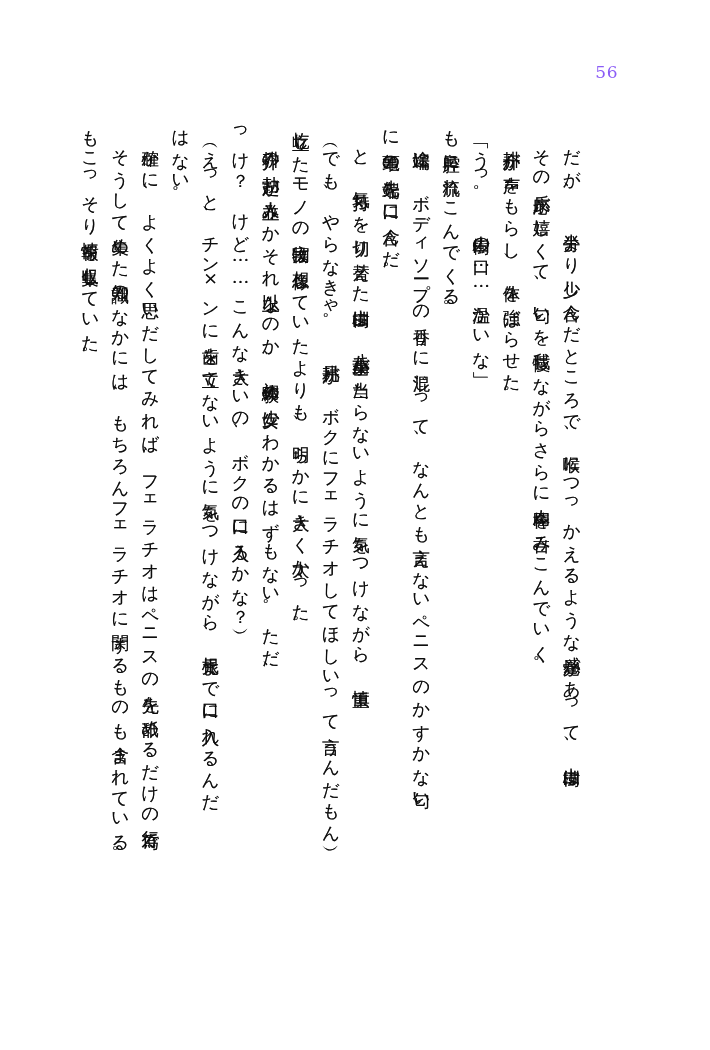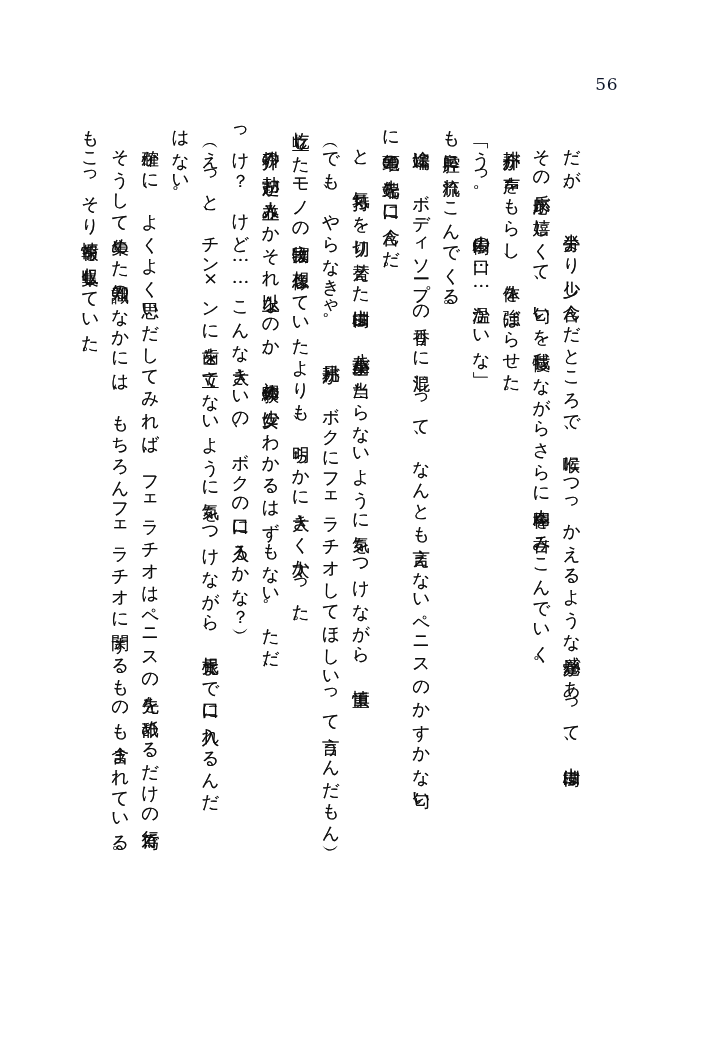"56" #page-number { color: #0f172a -> #8b5cf6; top: 74px -> 62px }
